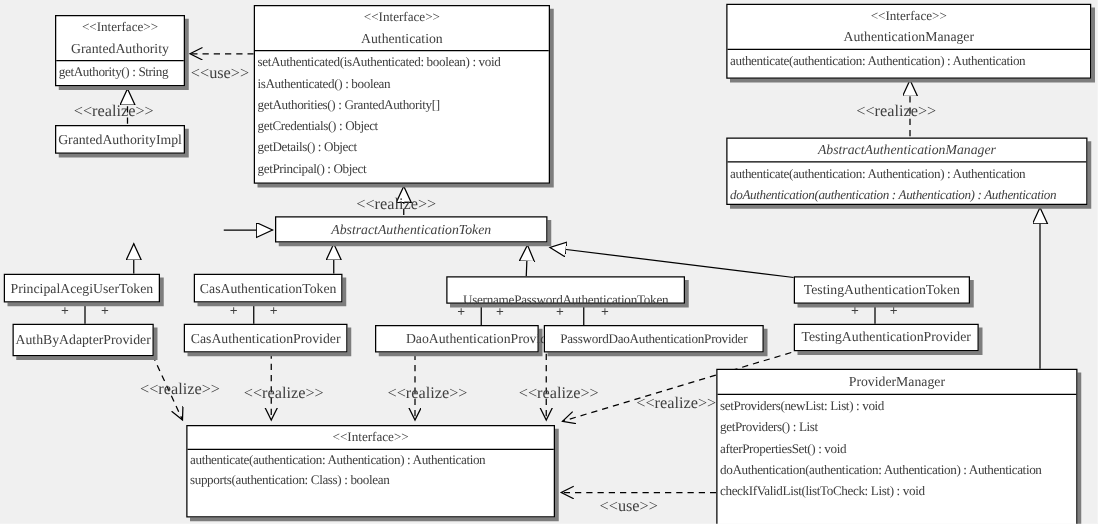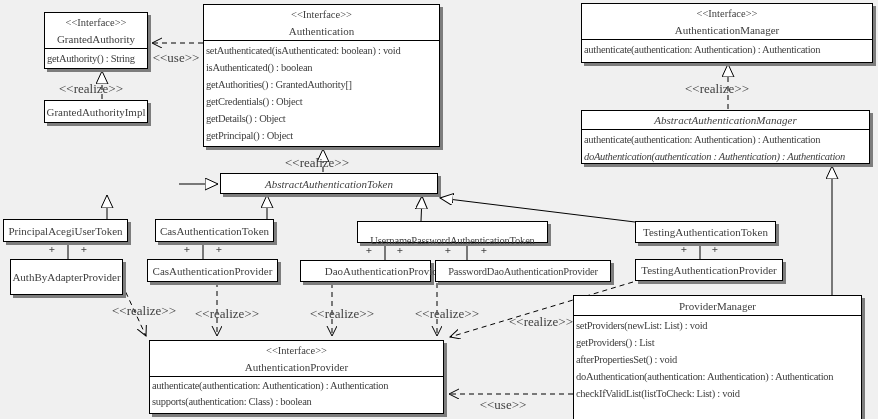"AuthByAdapterProvider" div.uml-box { height: 36px -> 26px }
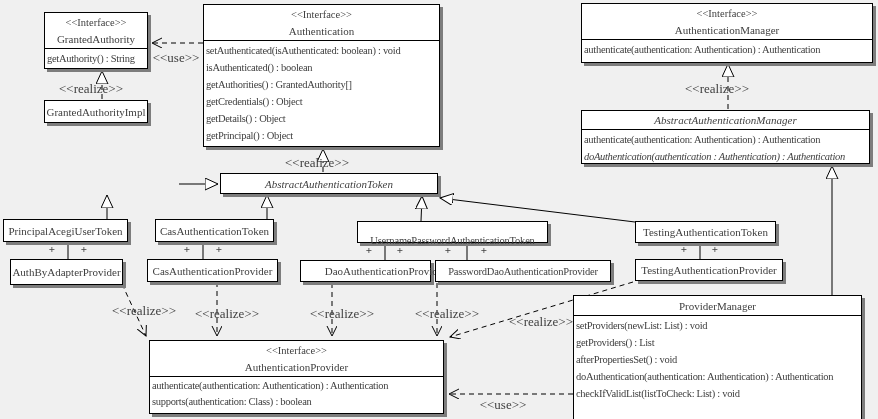"AuthenticationProvider" div.name { html: <div>AuthenticationProvider</div> -> none }
